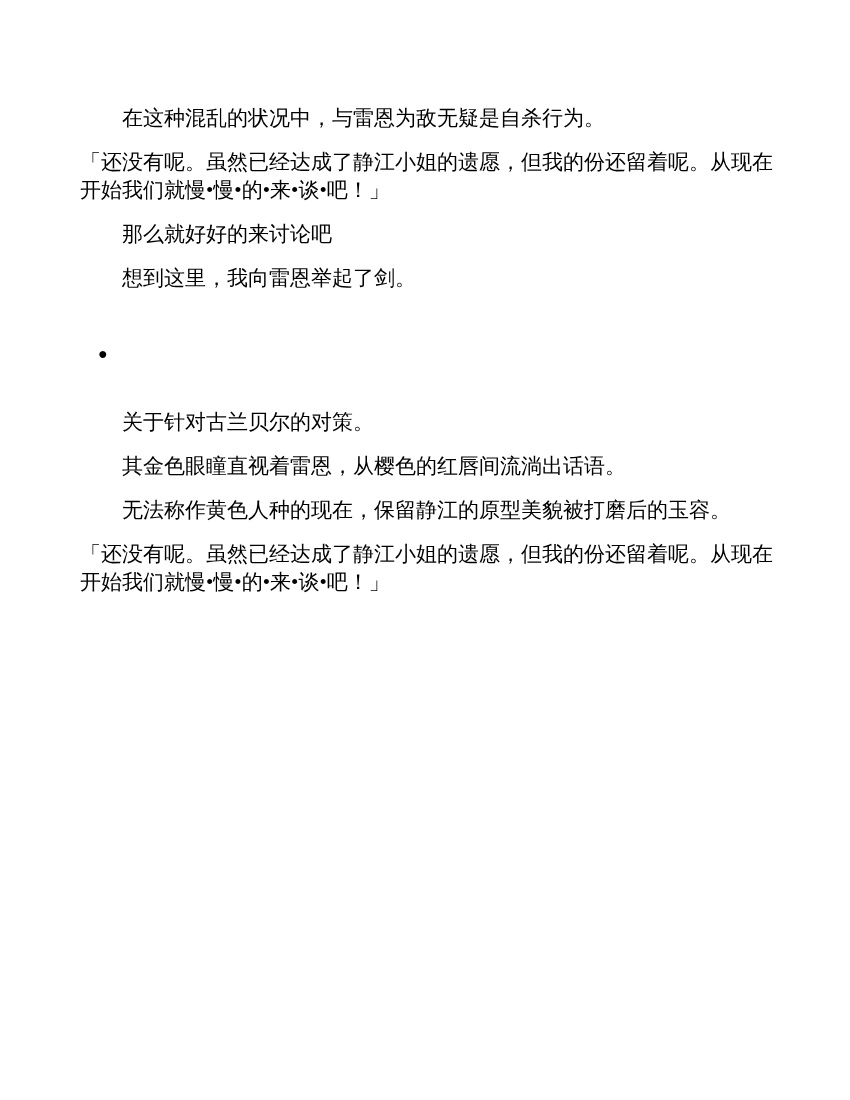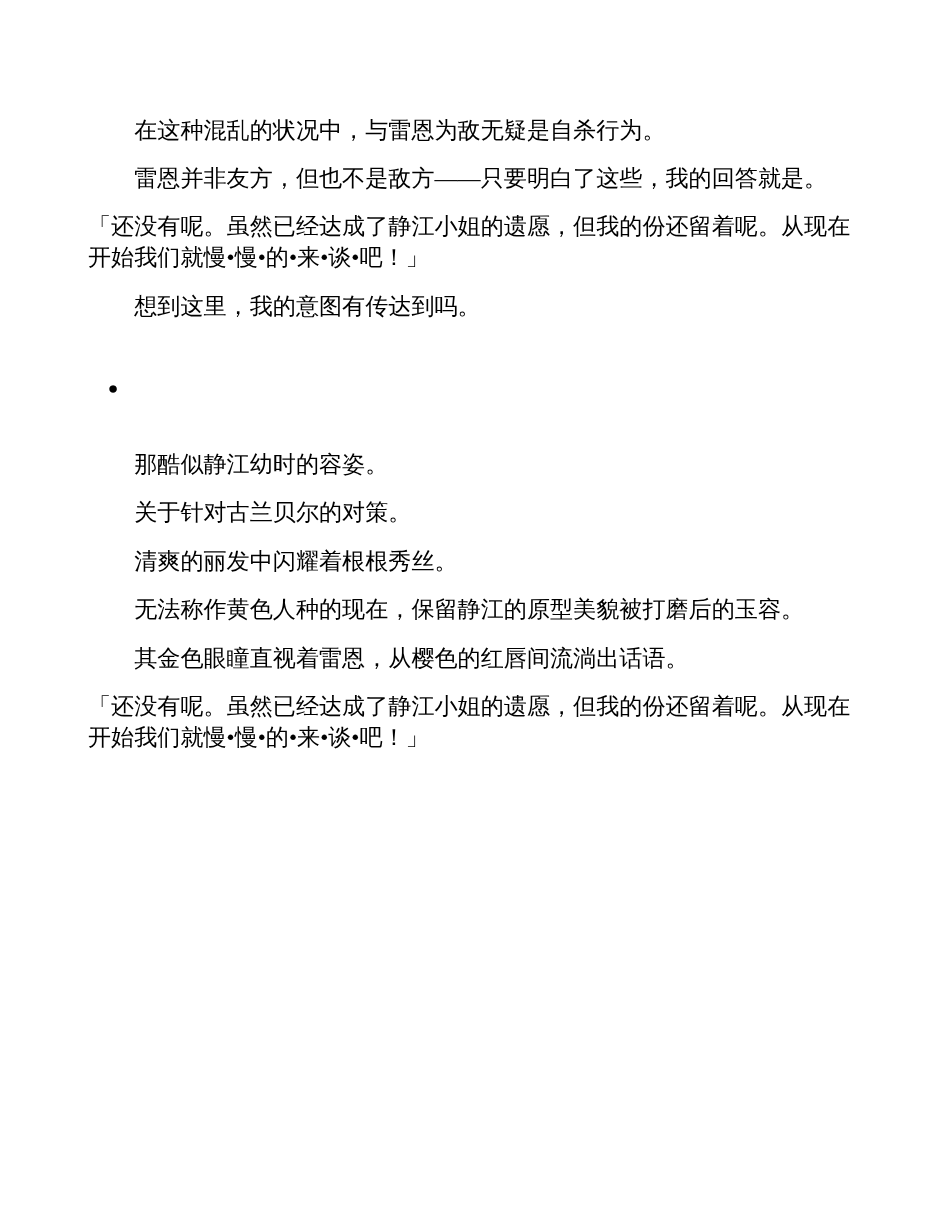"雷恩并非友方，但也不是敌方——只要明白了这些，我的回答就是。" p.indent { html: <p>雷恩并非友方，但也不是敌方——只要明白了这些，我的回答就是。</p> -> none }
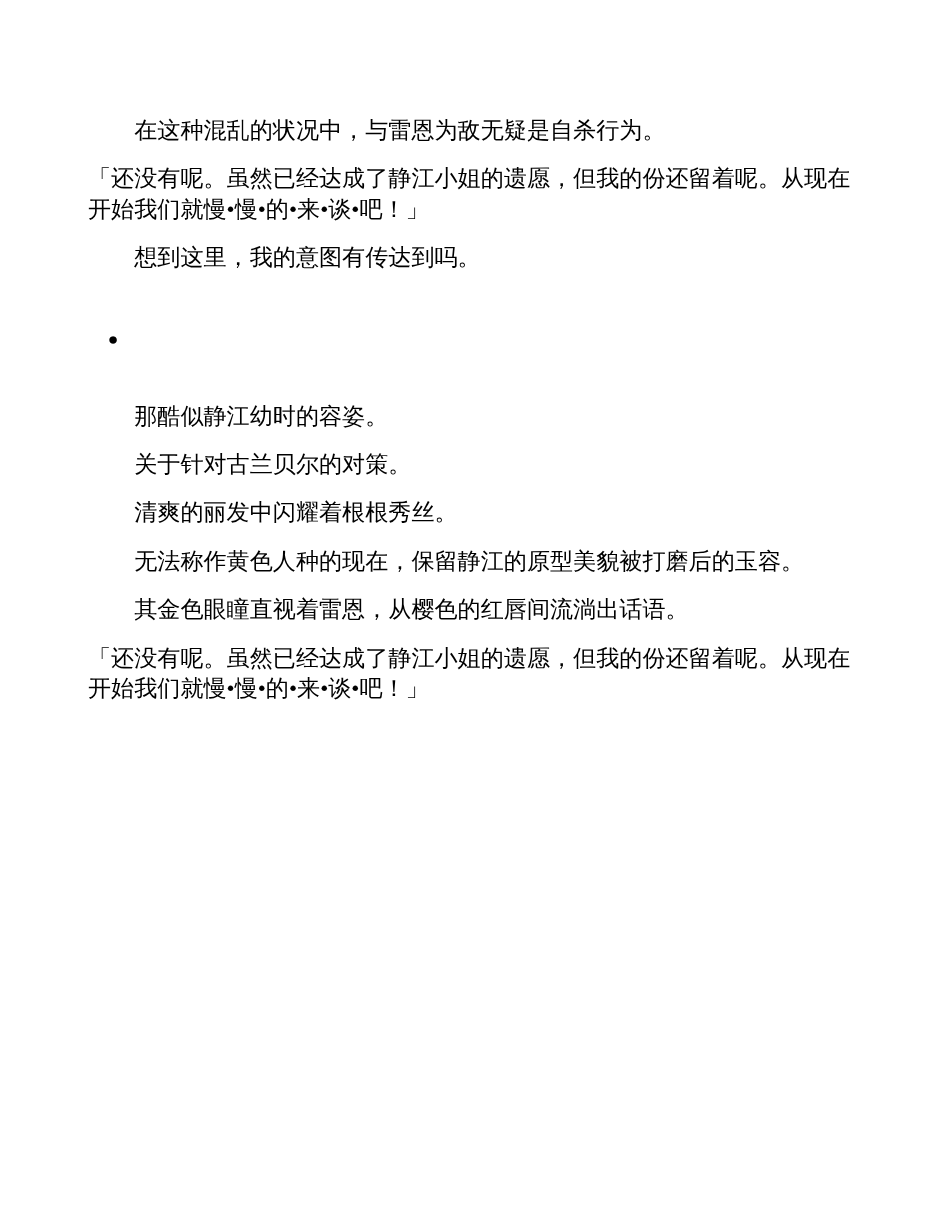"那么就好好的来讨论吧" p.indent { html: none -> <p>那么就好好的来讨论吧</p> }
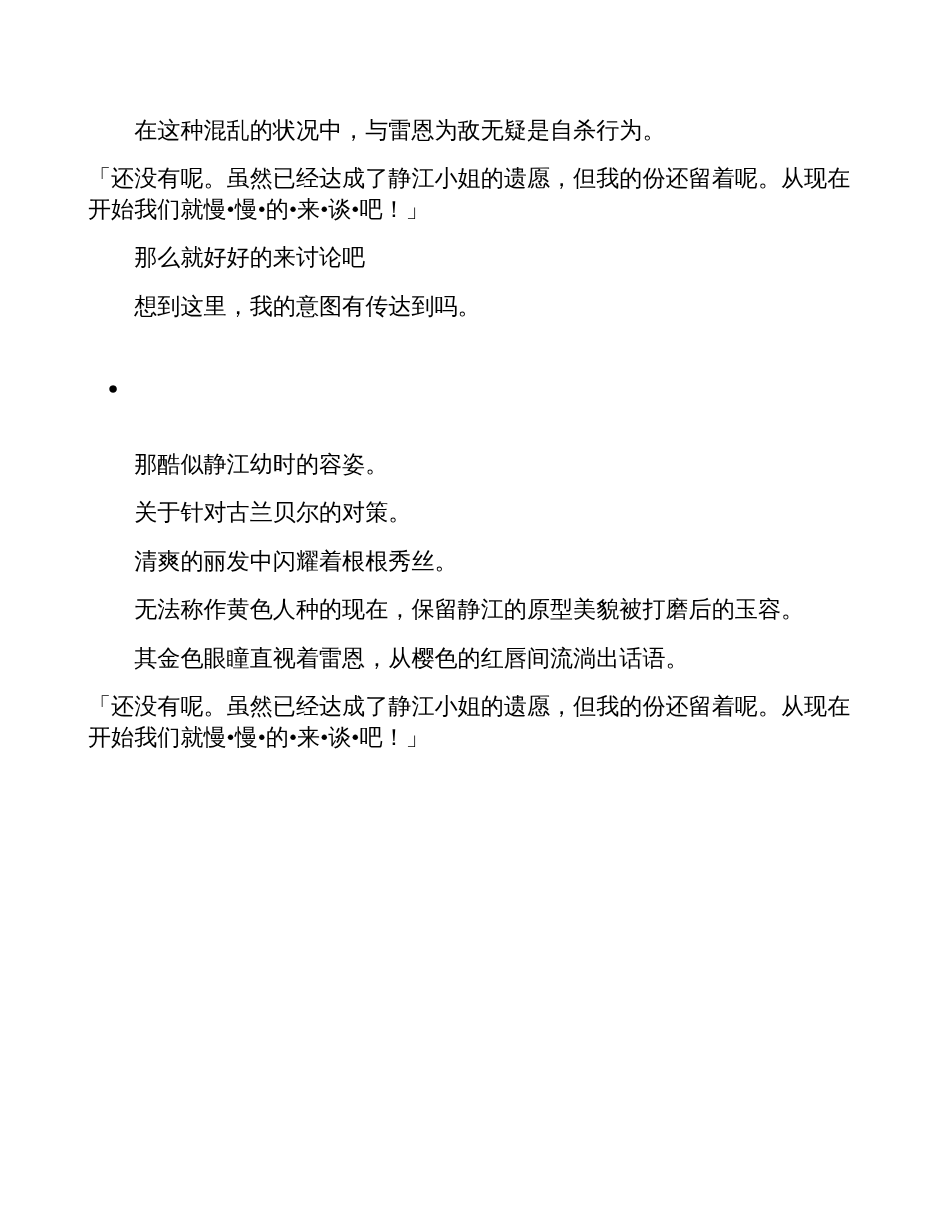"想到这里，我的意图有传达到吗。" p.indent { text: 的意图有传达到吗 -> 向雷恩举起了剑 }
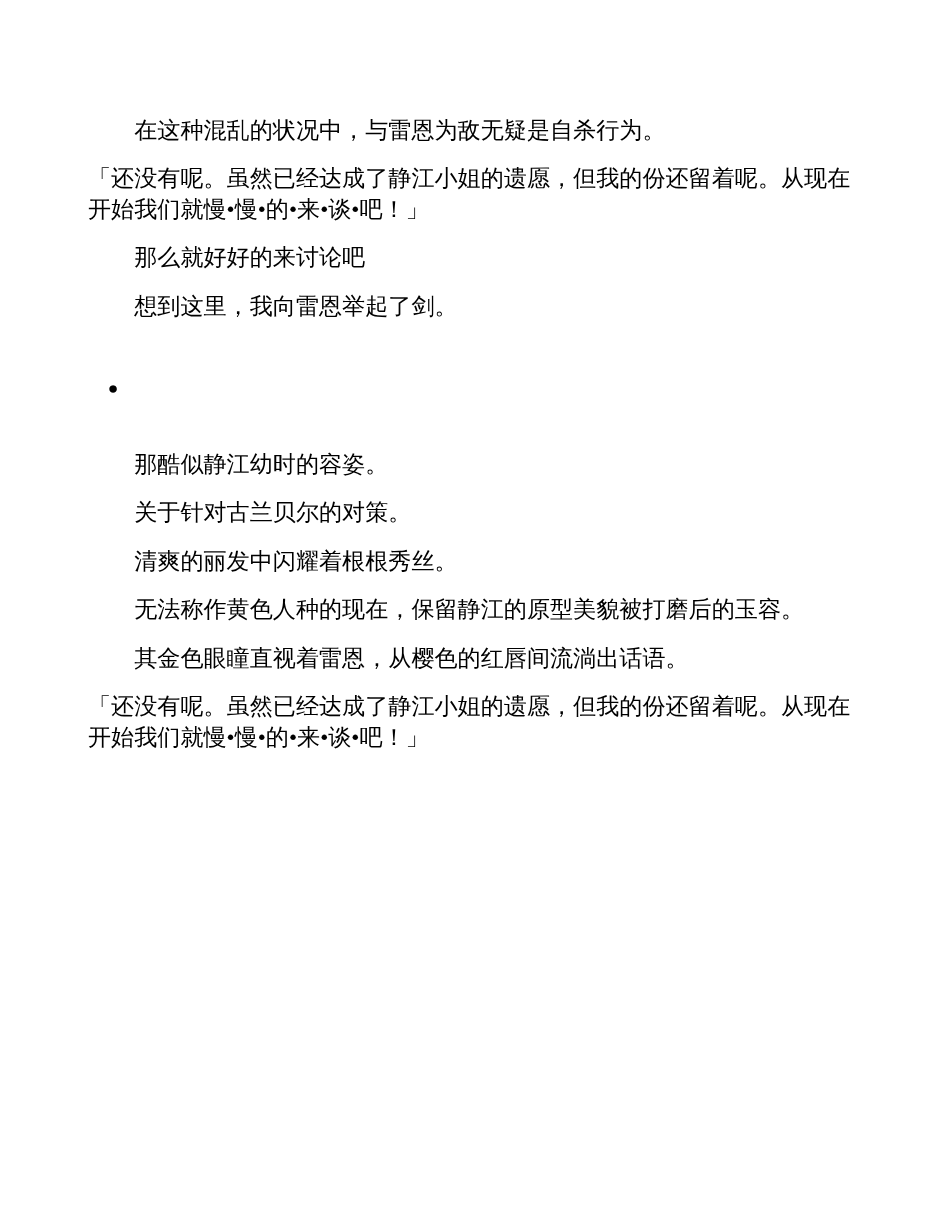"那酷似静江幼时的容姿。" p.indent { html: <p>那酷似静江幼时的容姿。</p> -> none }
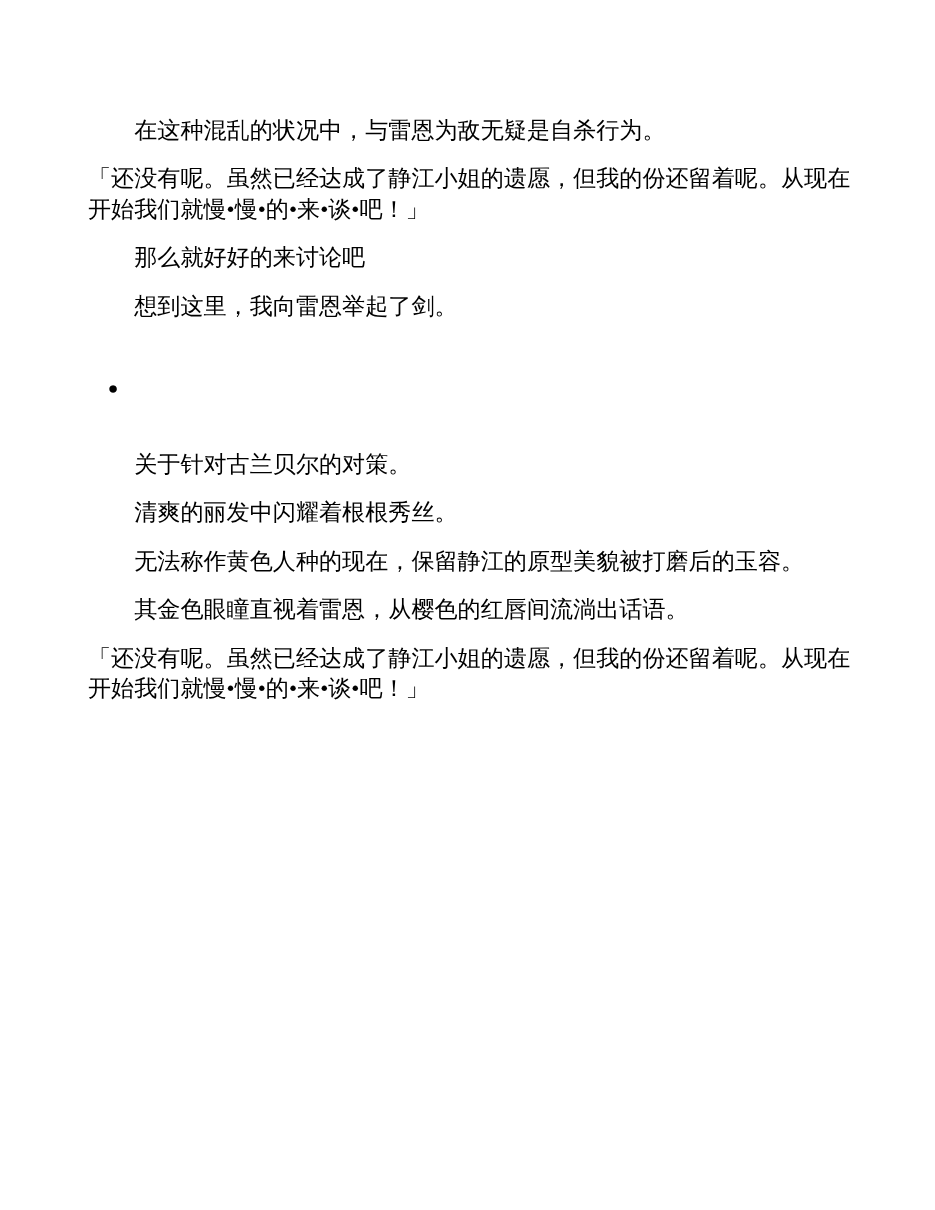"清爽的丽发中闪耀着根根秀丝。" p.indent { html: <p>清爽的丽发中闪耀着根根秀丝。</p> -> none }
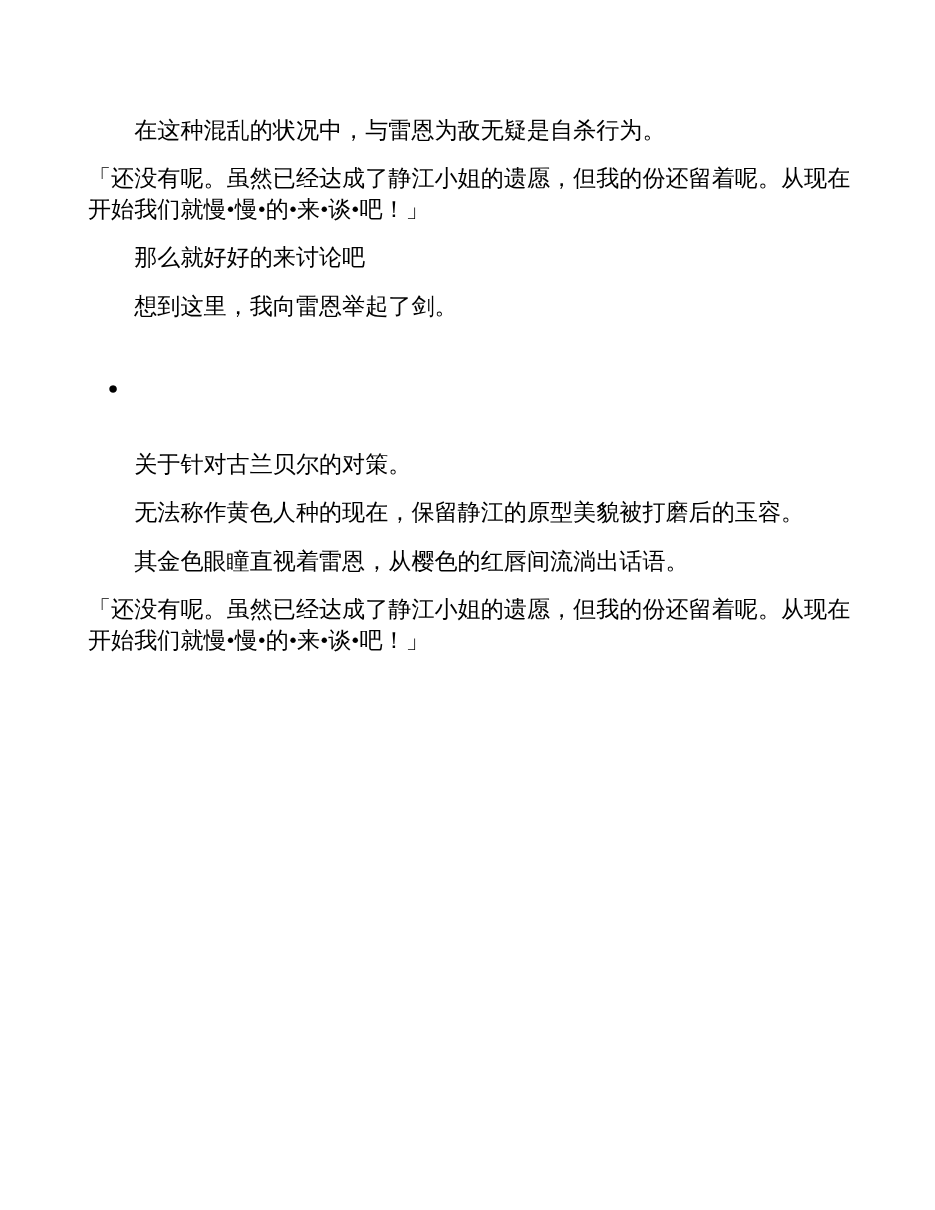"无法称作黄色人种的现在，保留静江的原型美貌被打磨后的玉容。" p.indent { order: before "其金色眼瞳直视着雷恩，从樱色的红唇间流淌出话语。" -> after "其金色眼瞳直视着雷恩，从樱色的红唇间流淌出话语。" }
